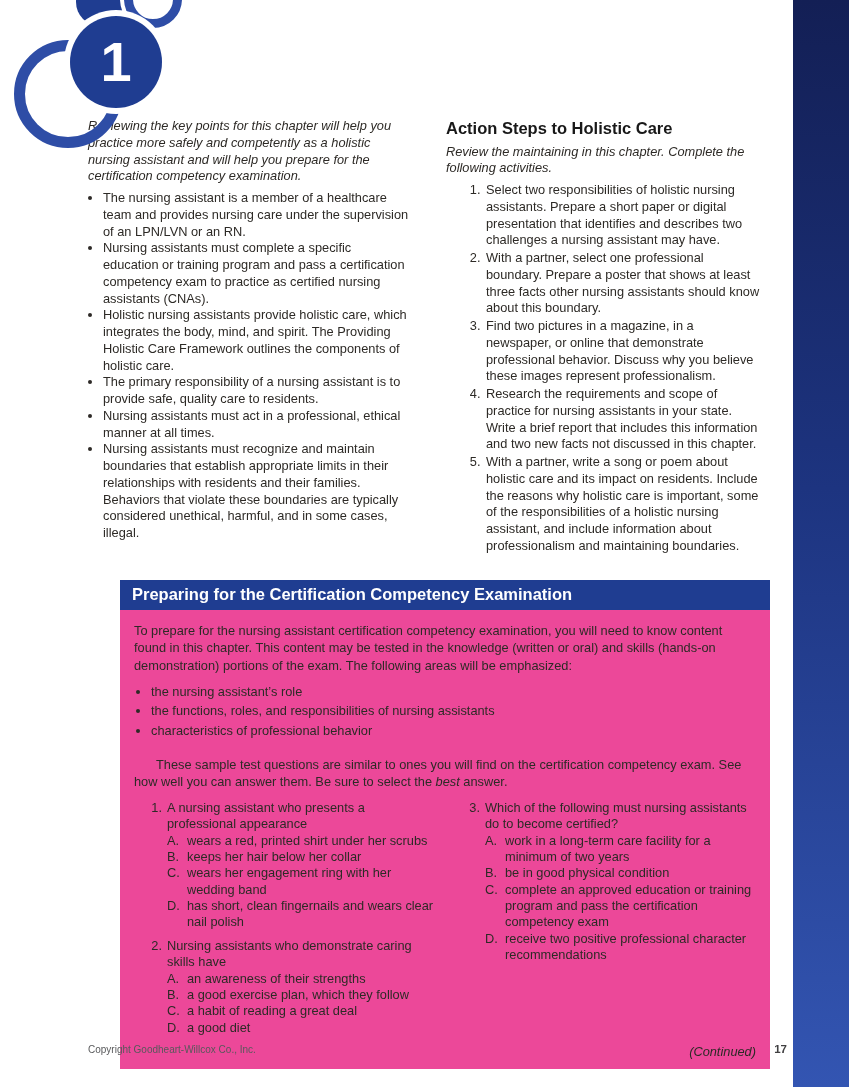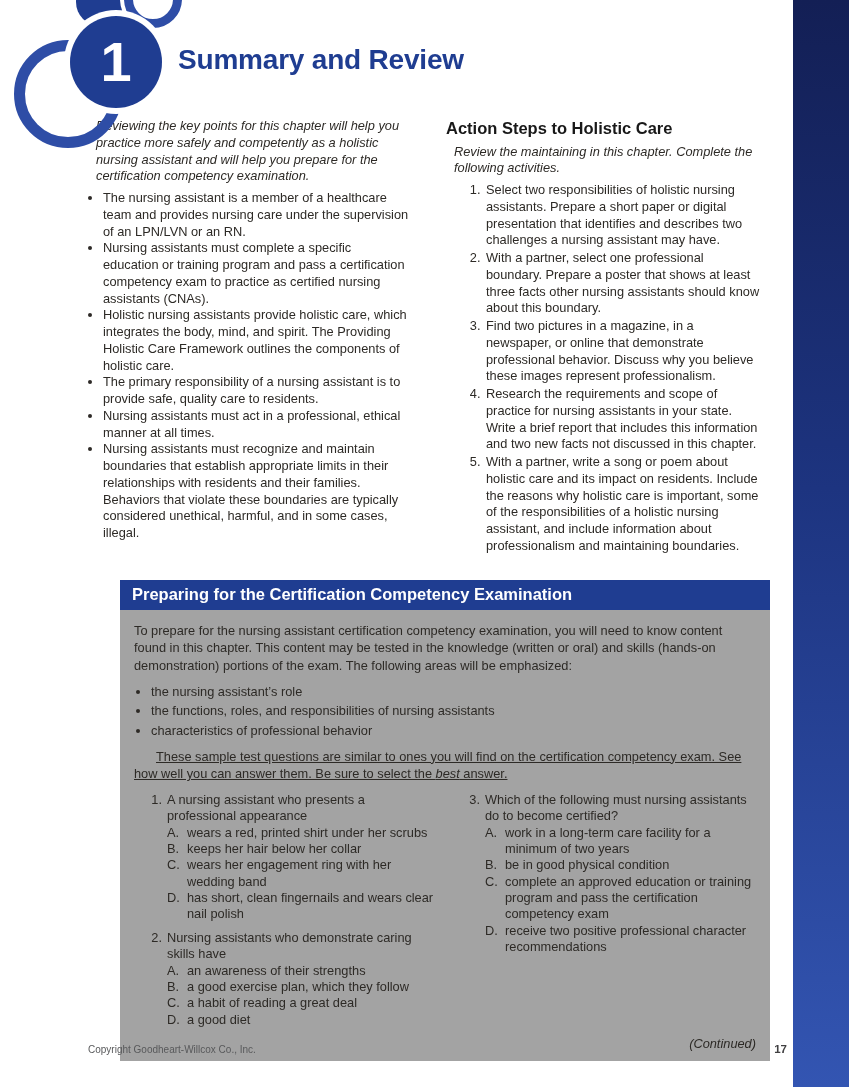"Summary and Review" h1.page-title { html: <h1>Summary and Review</h1> -> none }
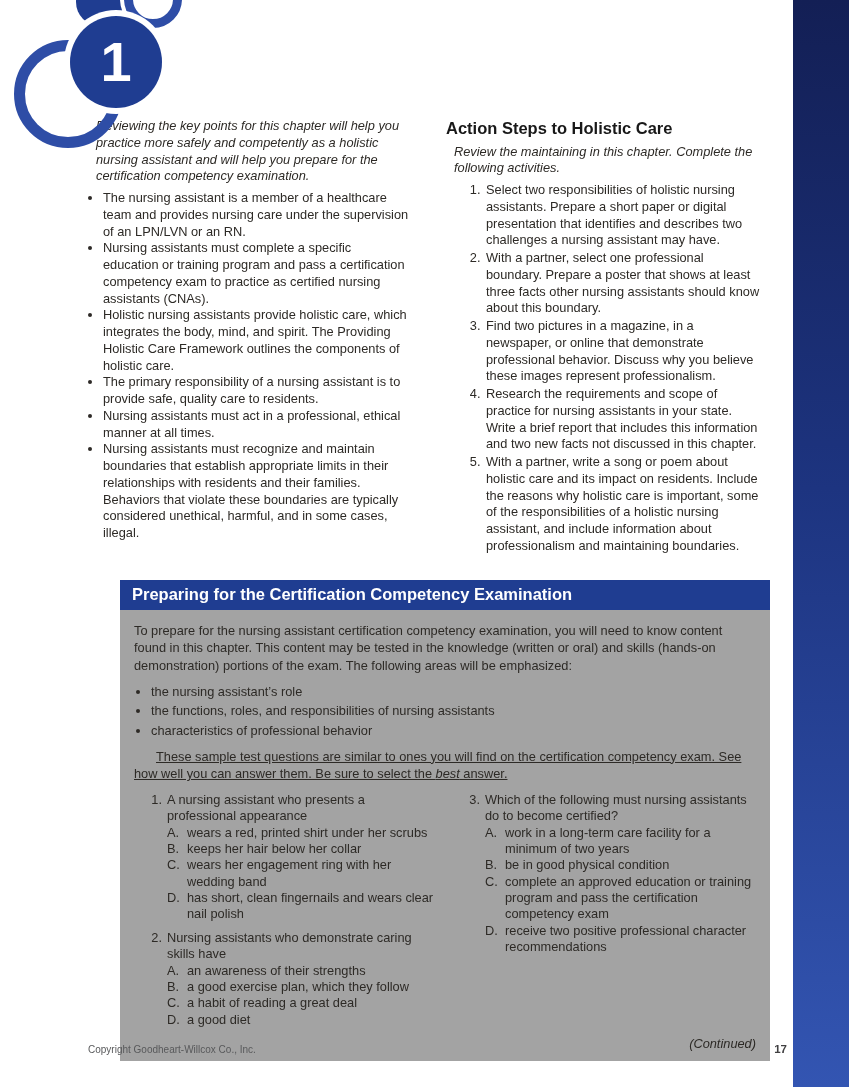"Reviewing the key points for" .intro { margin: 0 8px 5px -> 0 0 5px }
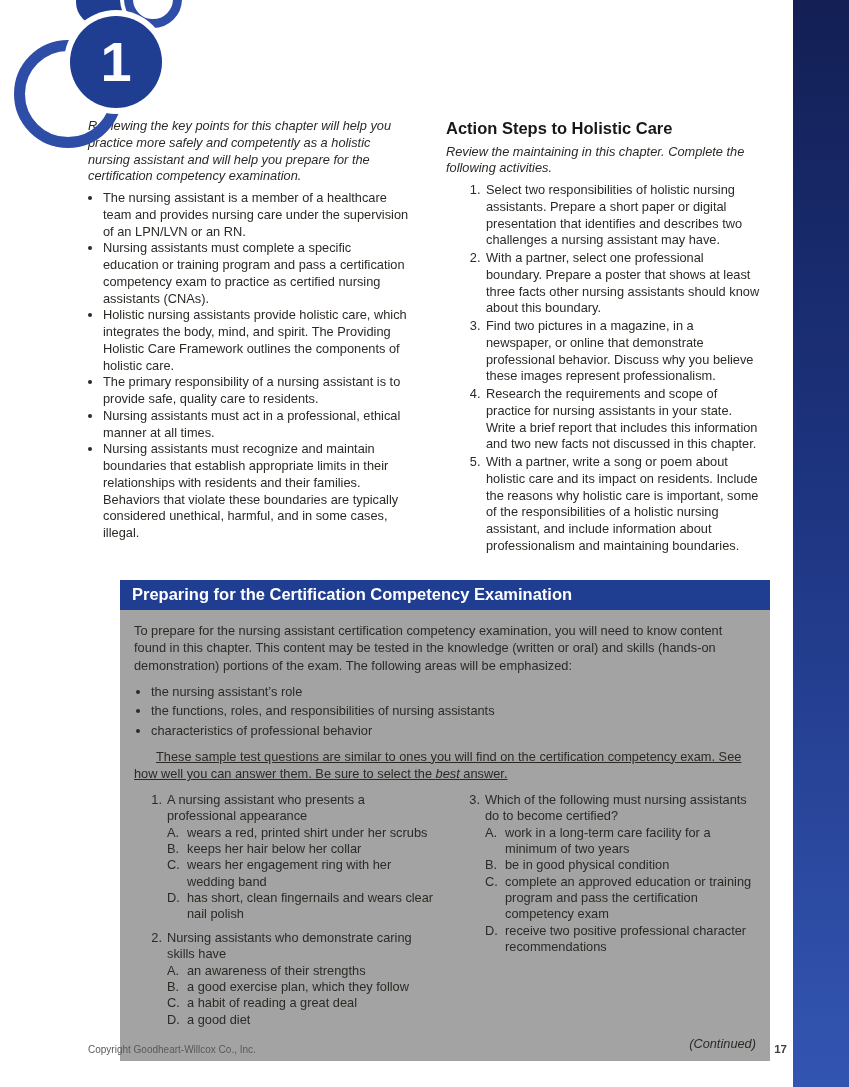"To prepare for the nursing" .cert-body { background: #a3a3a3 -> #ec4899 }
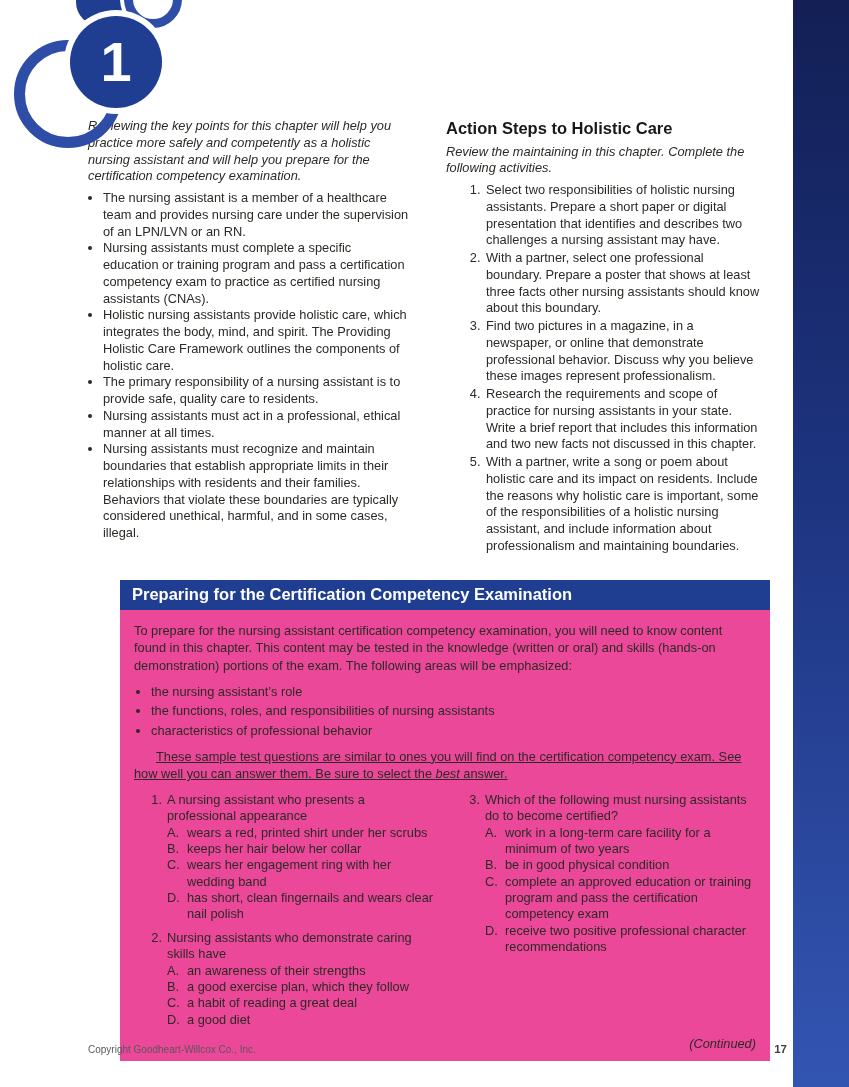"These sample test questions are" .sample { margin: 8px 0 9px -> 16px 0 9px; text-decoration: underline -> none }
